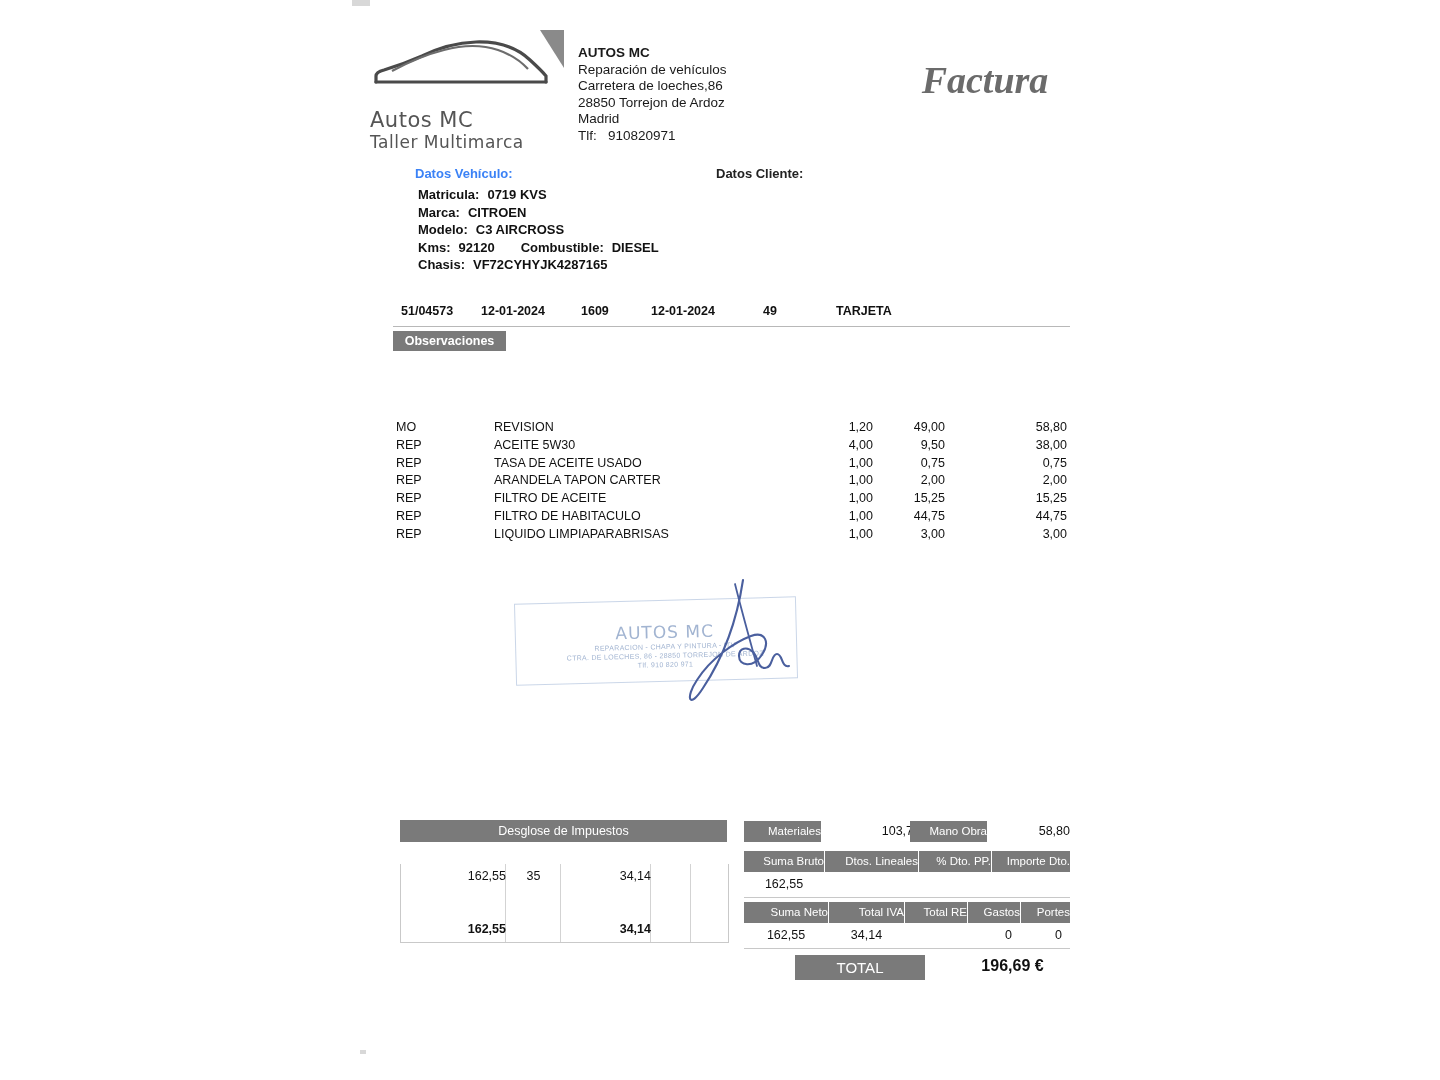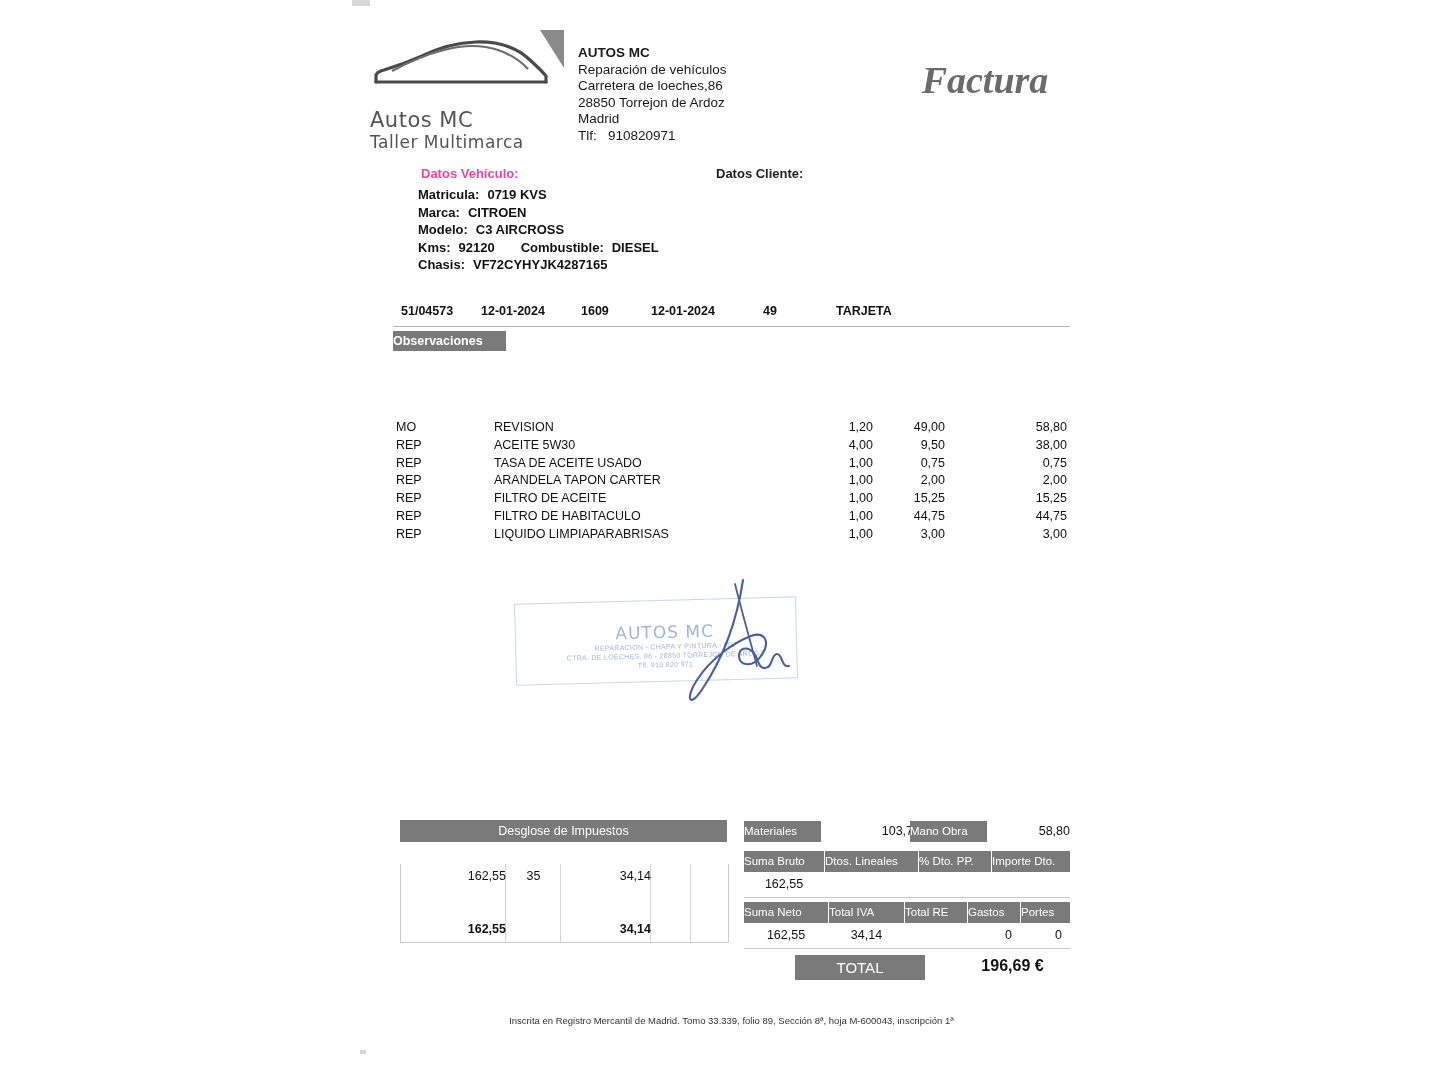"Datos Vehículo:" .veh-label { color: #ec4899 -> #3b82f6; left: 28px -> 22px }
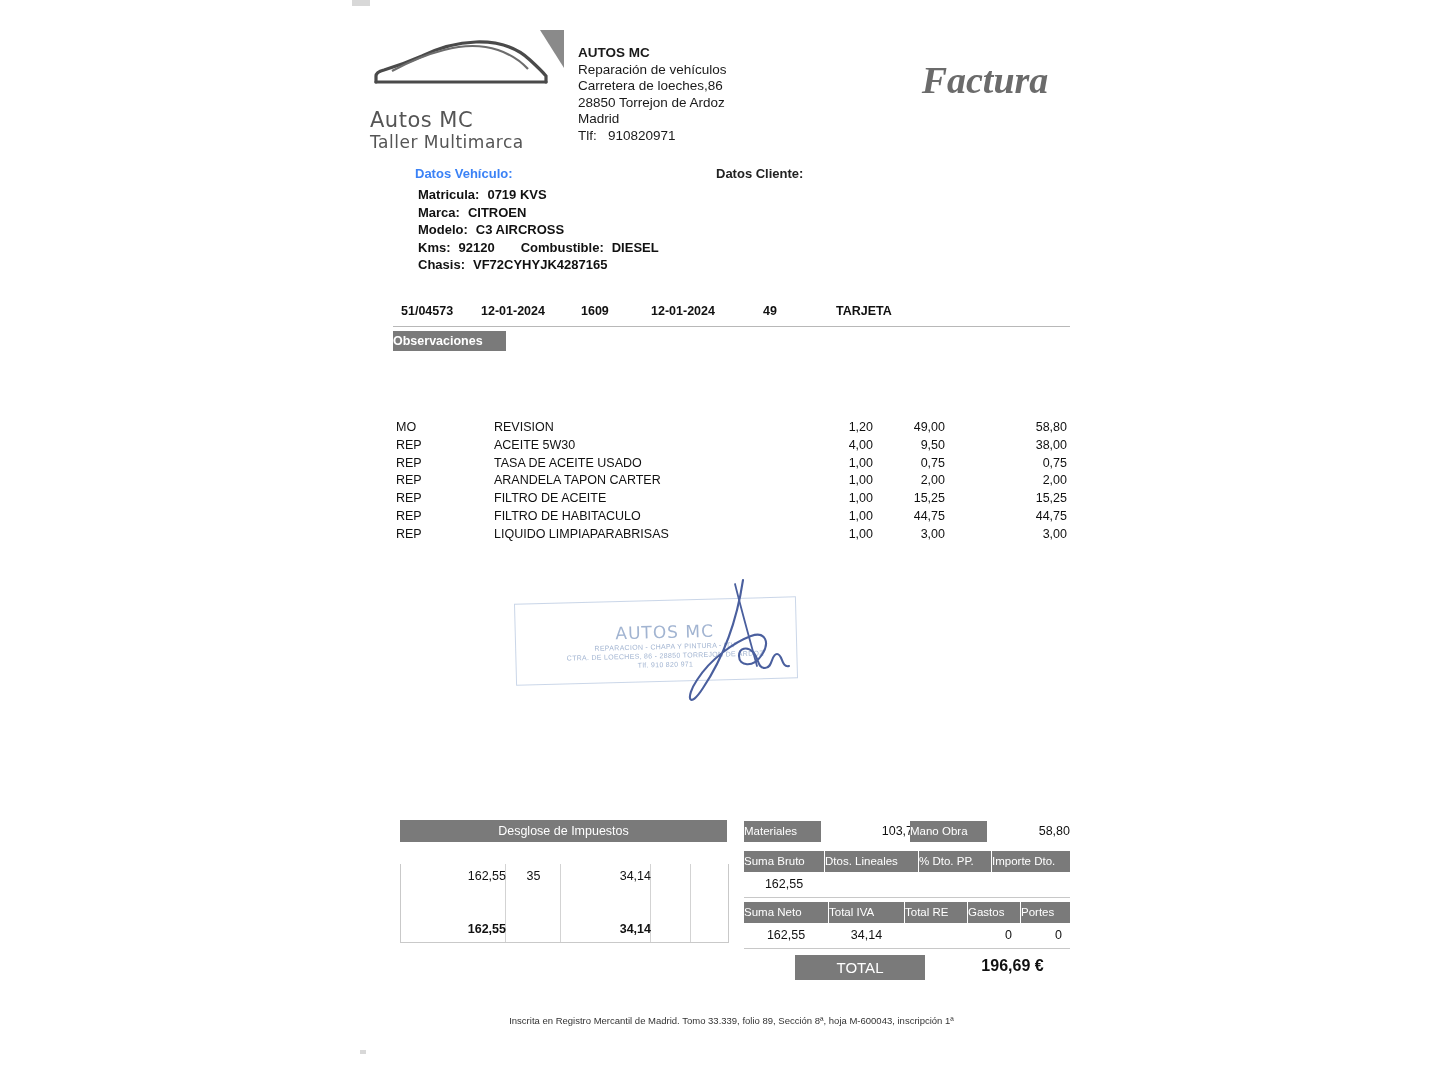"Observaciones" .obs-band { text-align: none -> center }
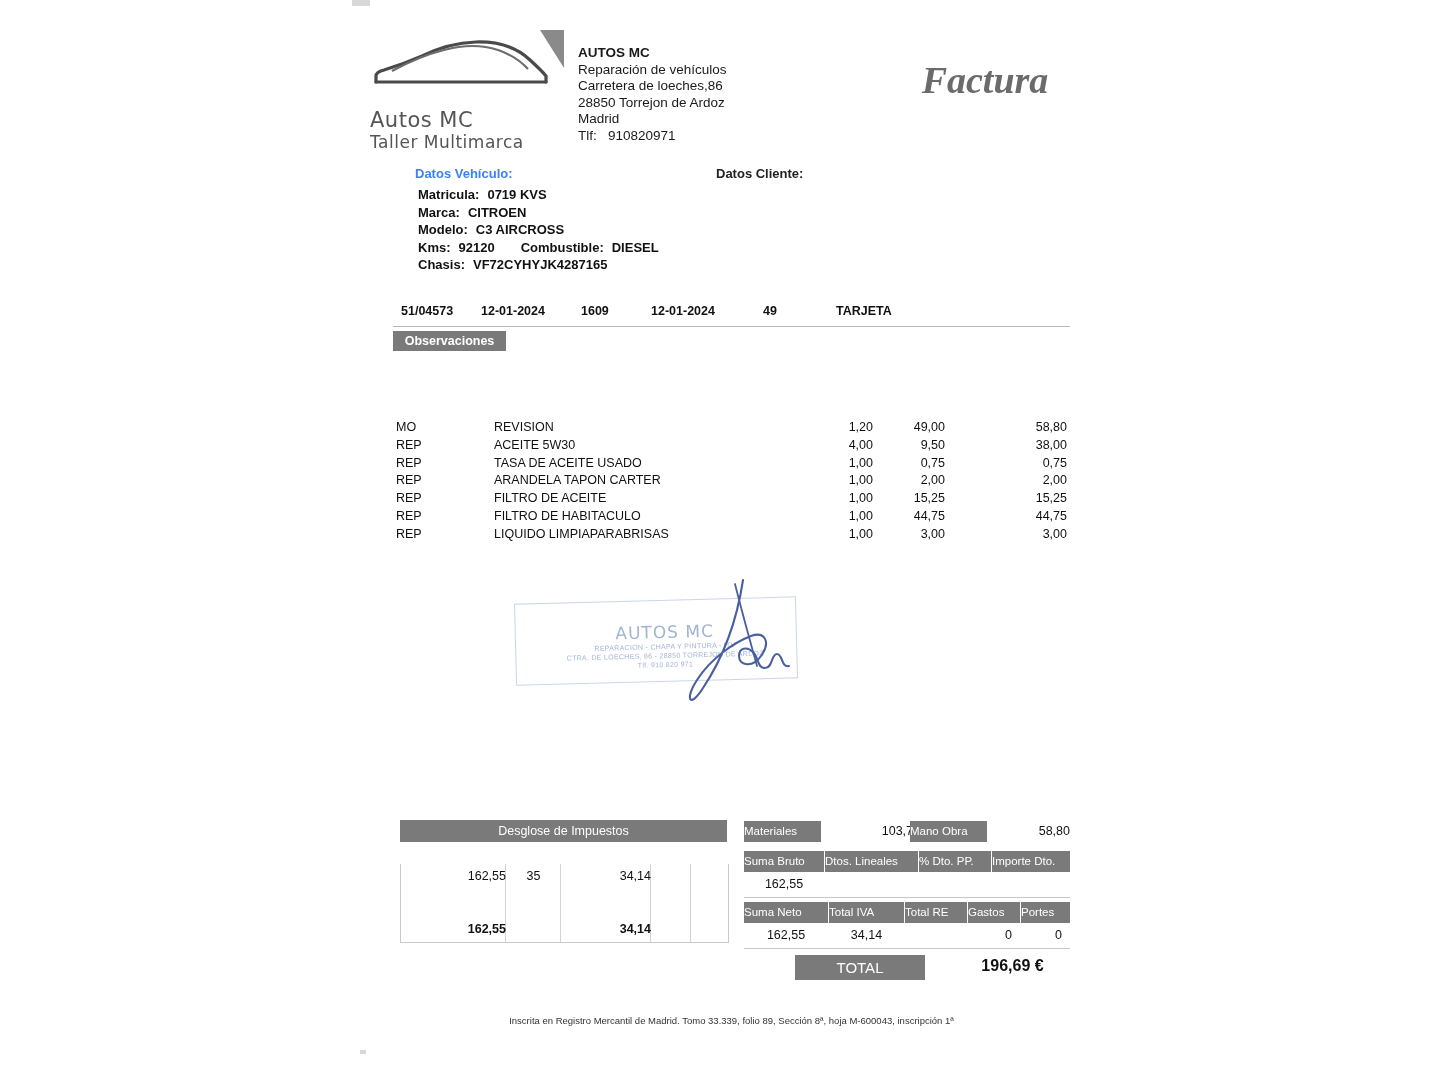"Materiales" .sum-cell { text-align: left -> right }
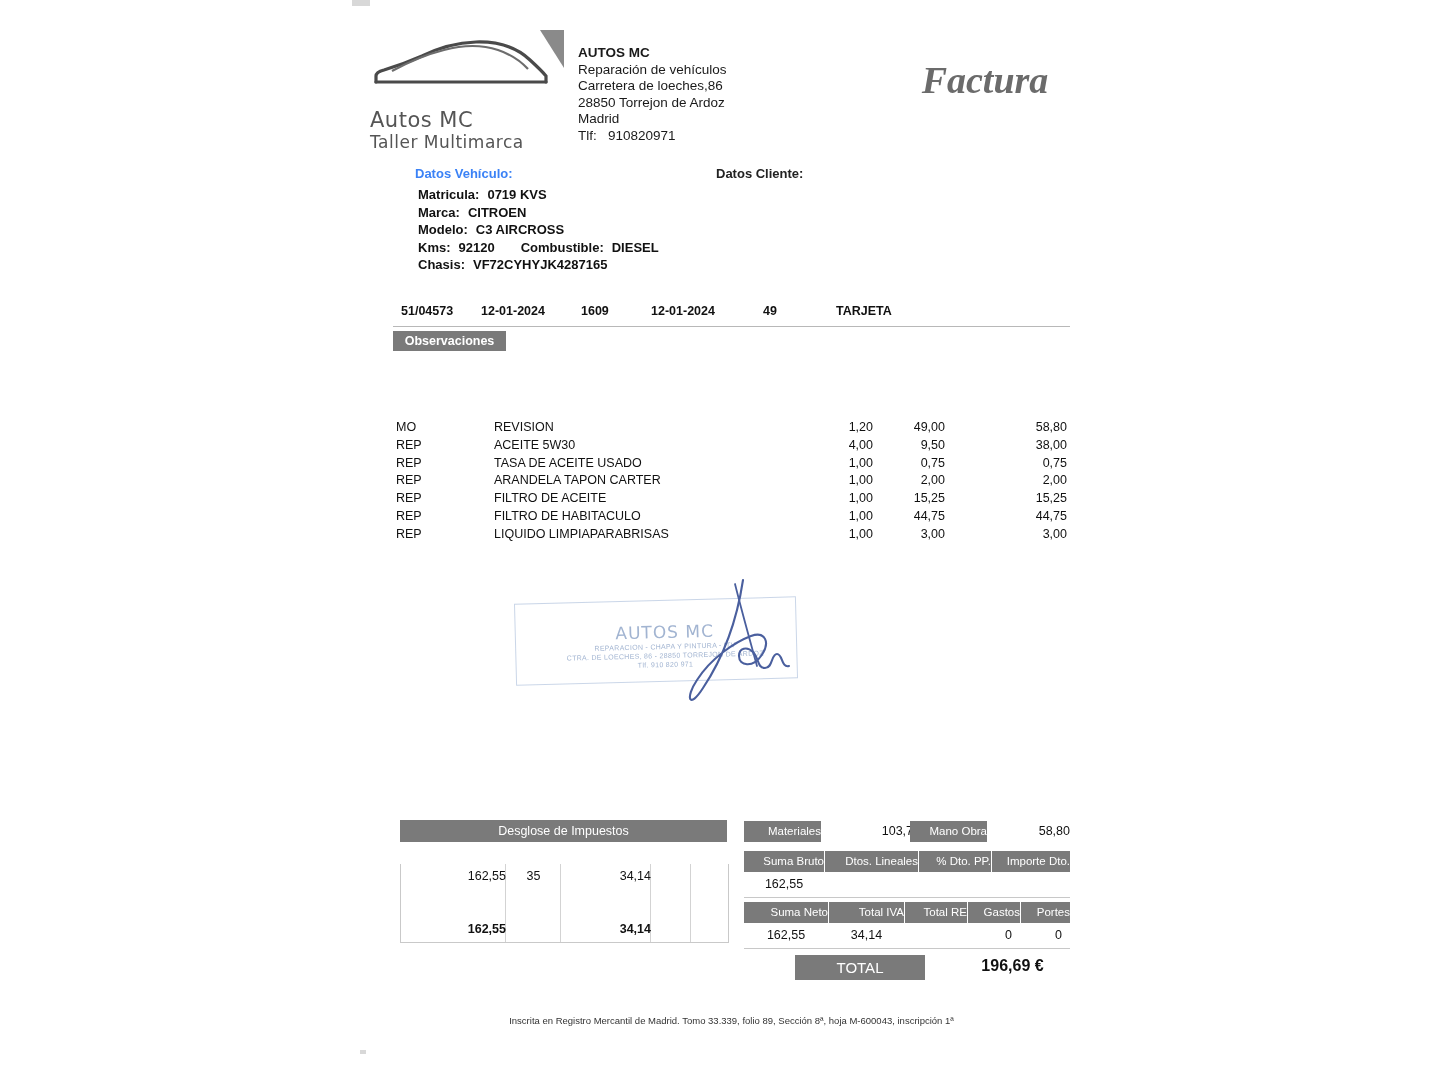"Inscrita en Registro Mercantil de" div.footer-note { html: <div>Inscrita en Registro Mercantil de Madrid. Tomo 33.339, folio 89, Sección 8ª, hoja M-600043, inscripción 1ª</div> -> none }
